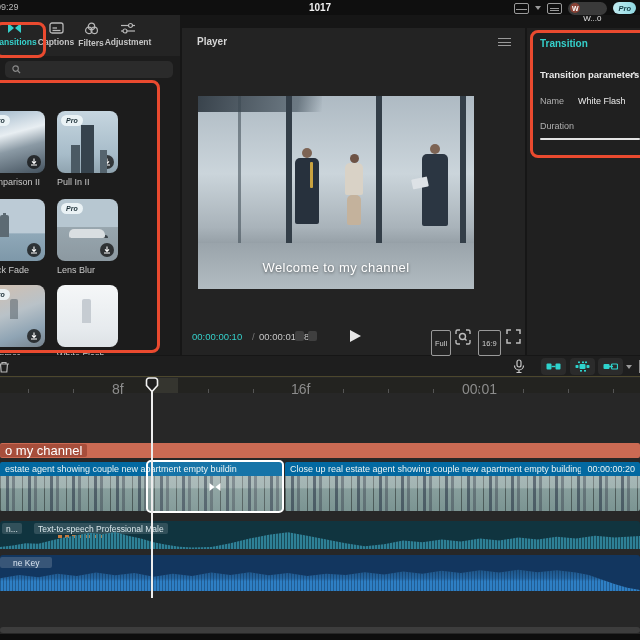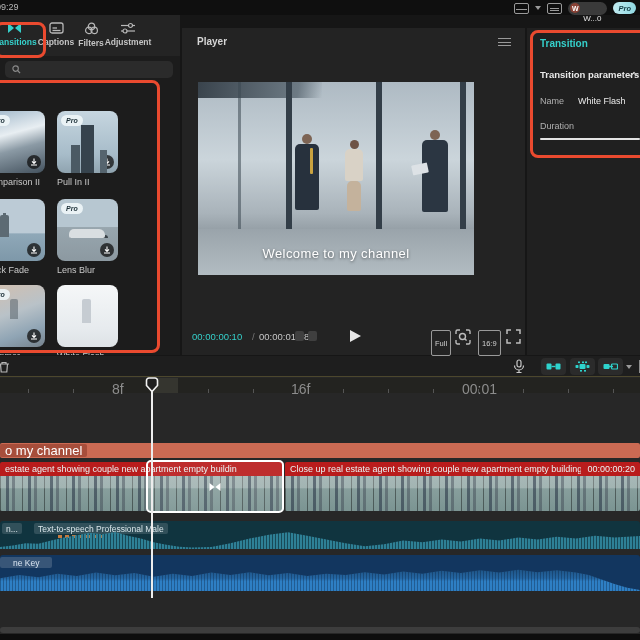"1017" span.tb-title { html: none -> <span>1017</span> }
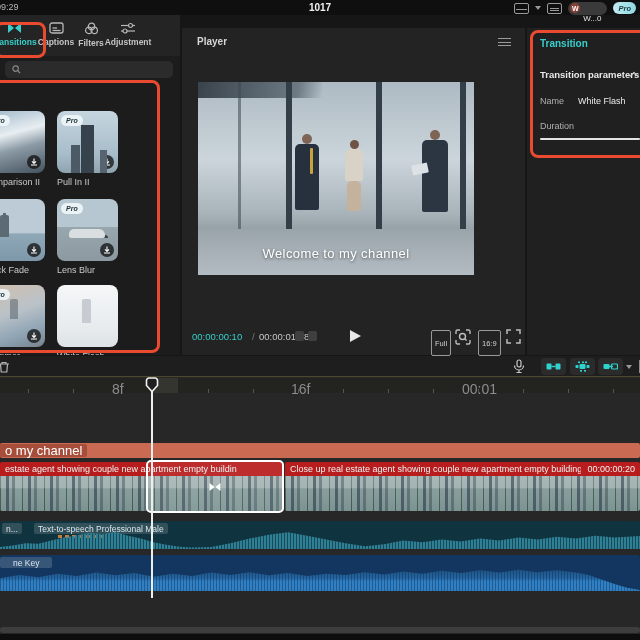"Welcome to my channel" .video { top: 54px -> 68px }
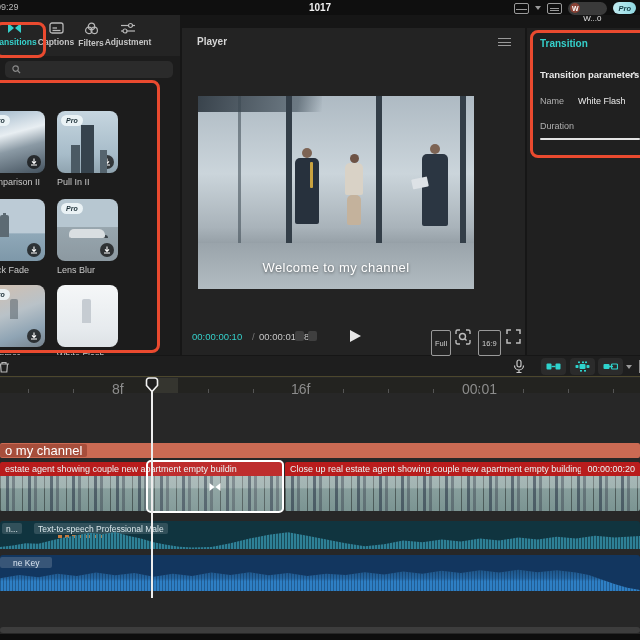"estate agent showing couple new" .vclip-label { background: #b91c1c -> #0369a1 }
